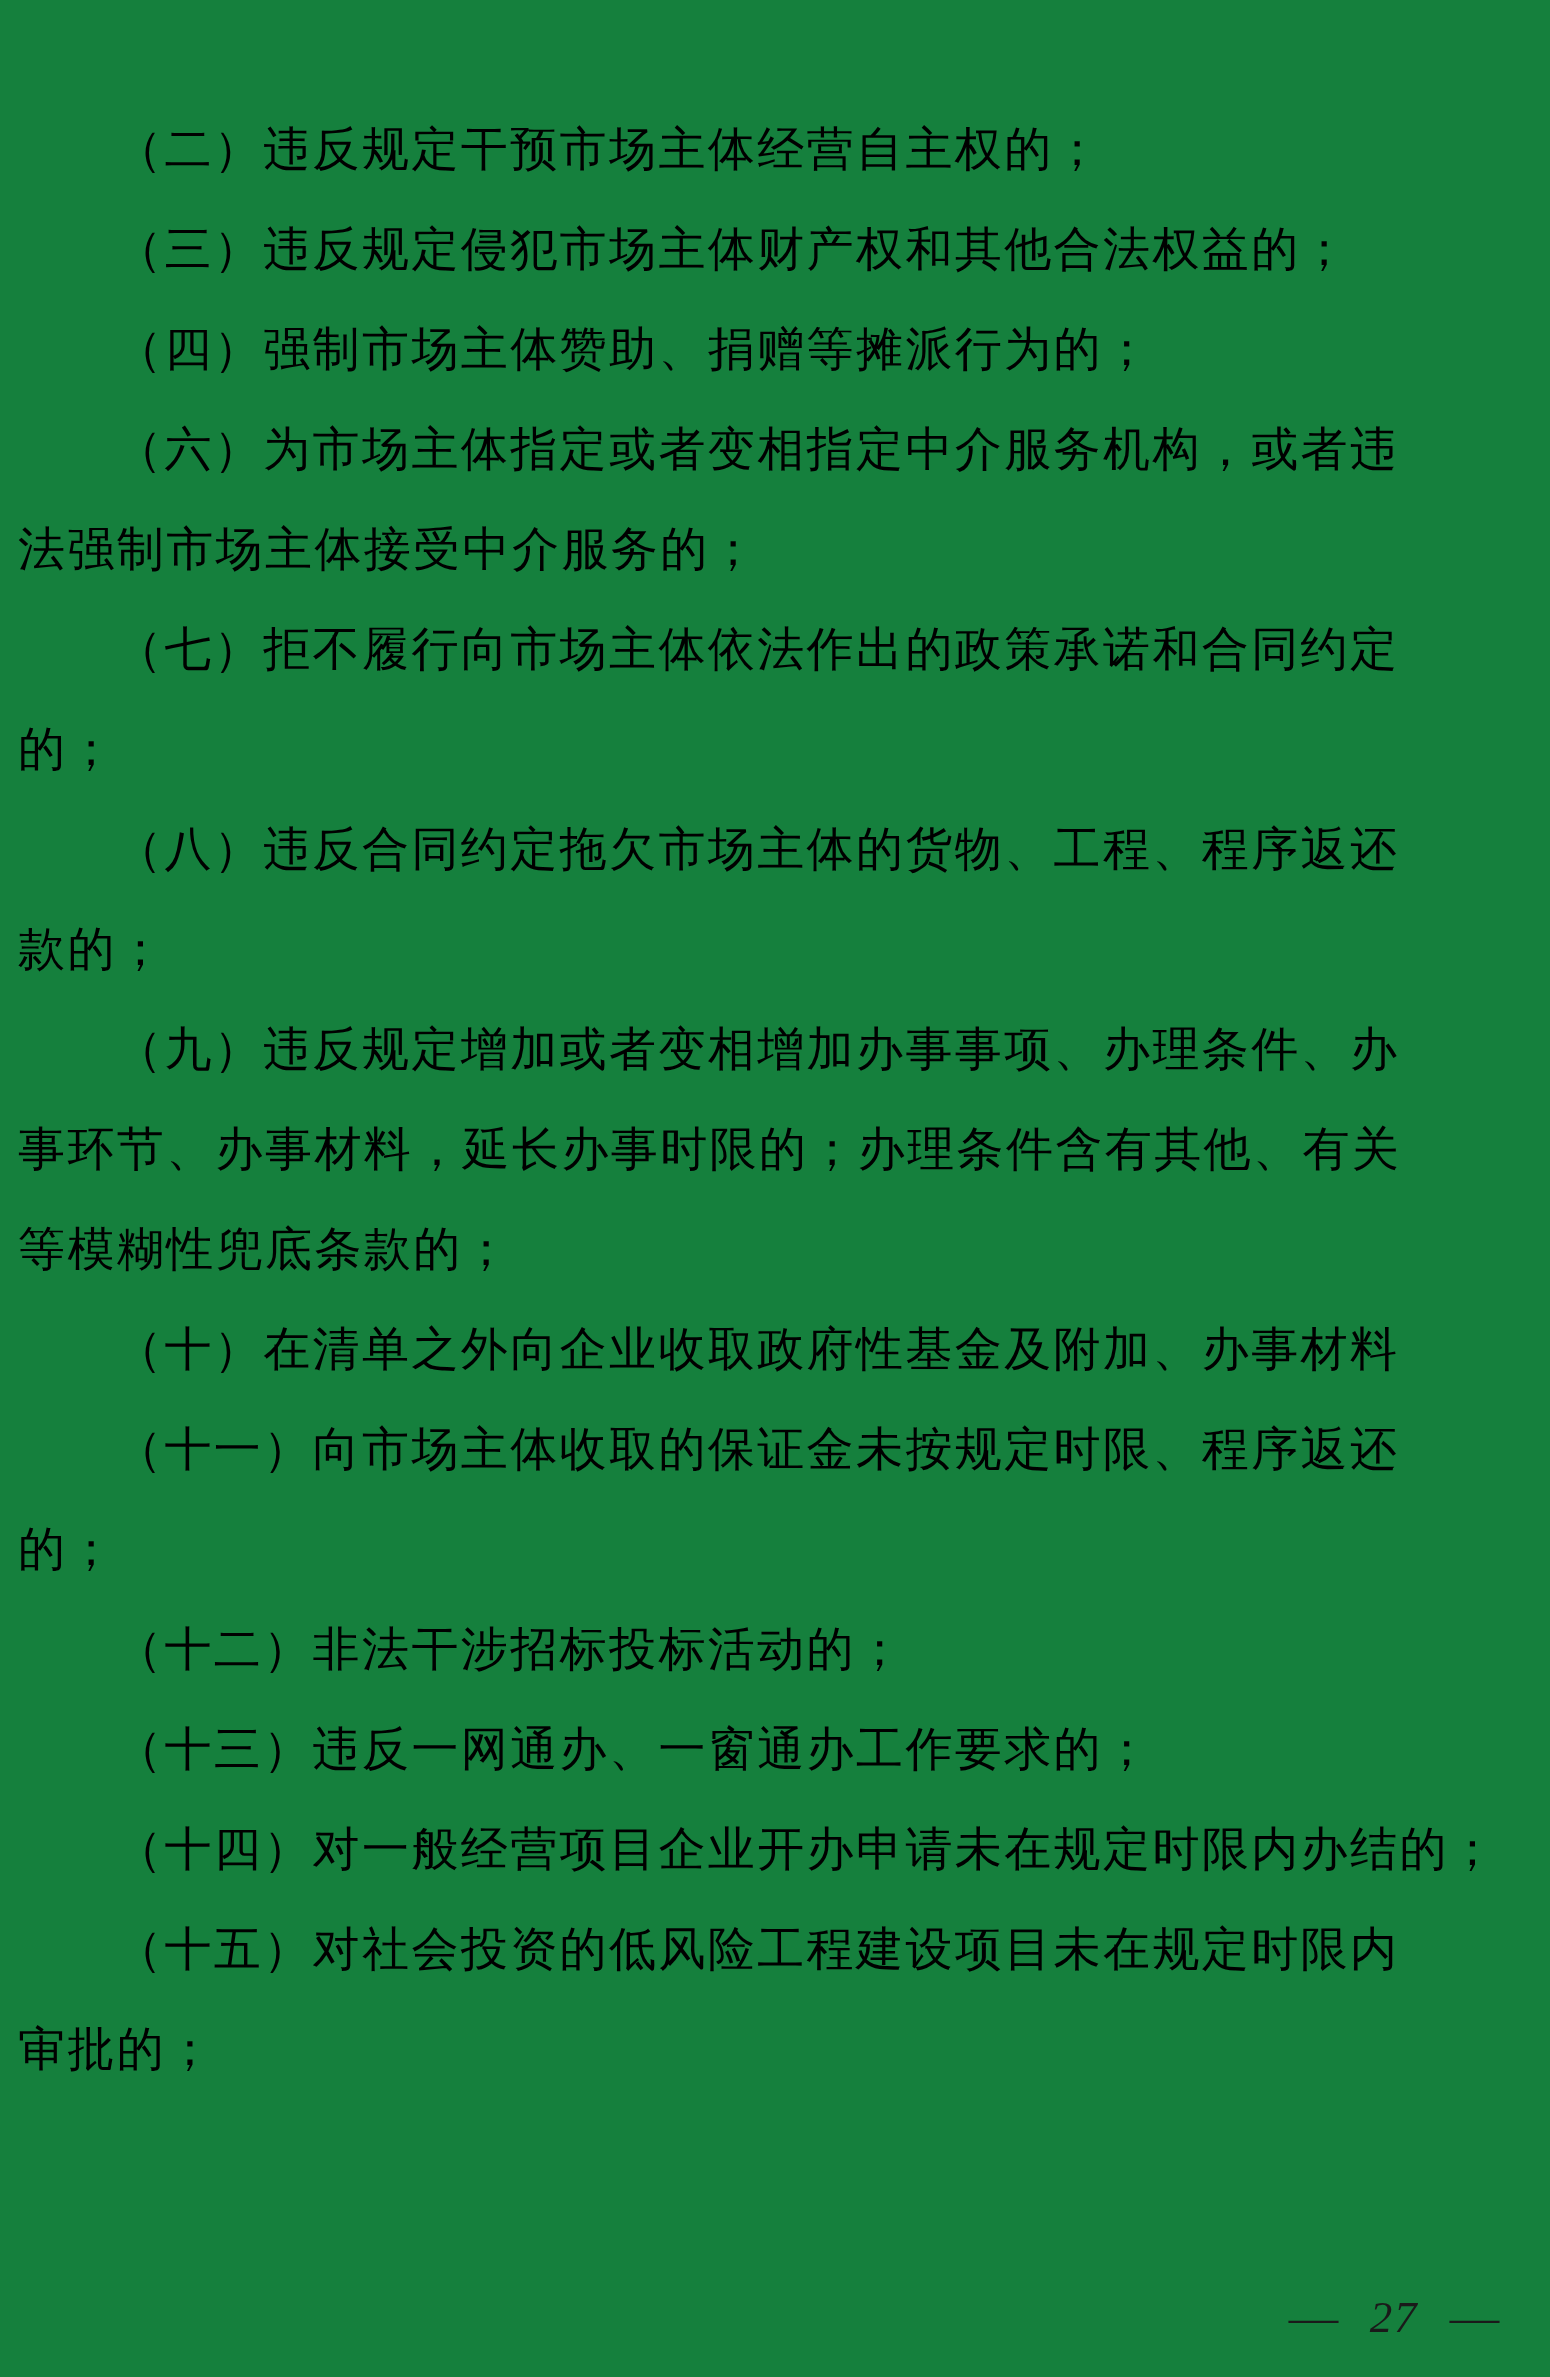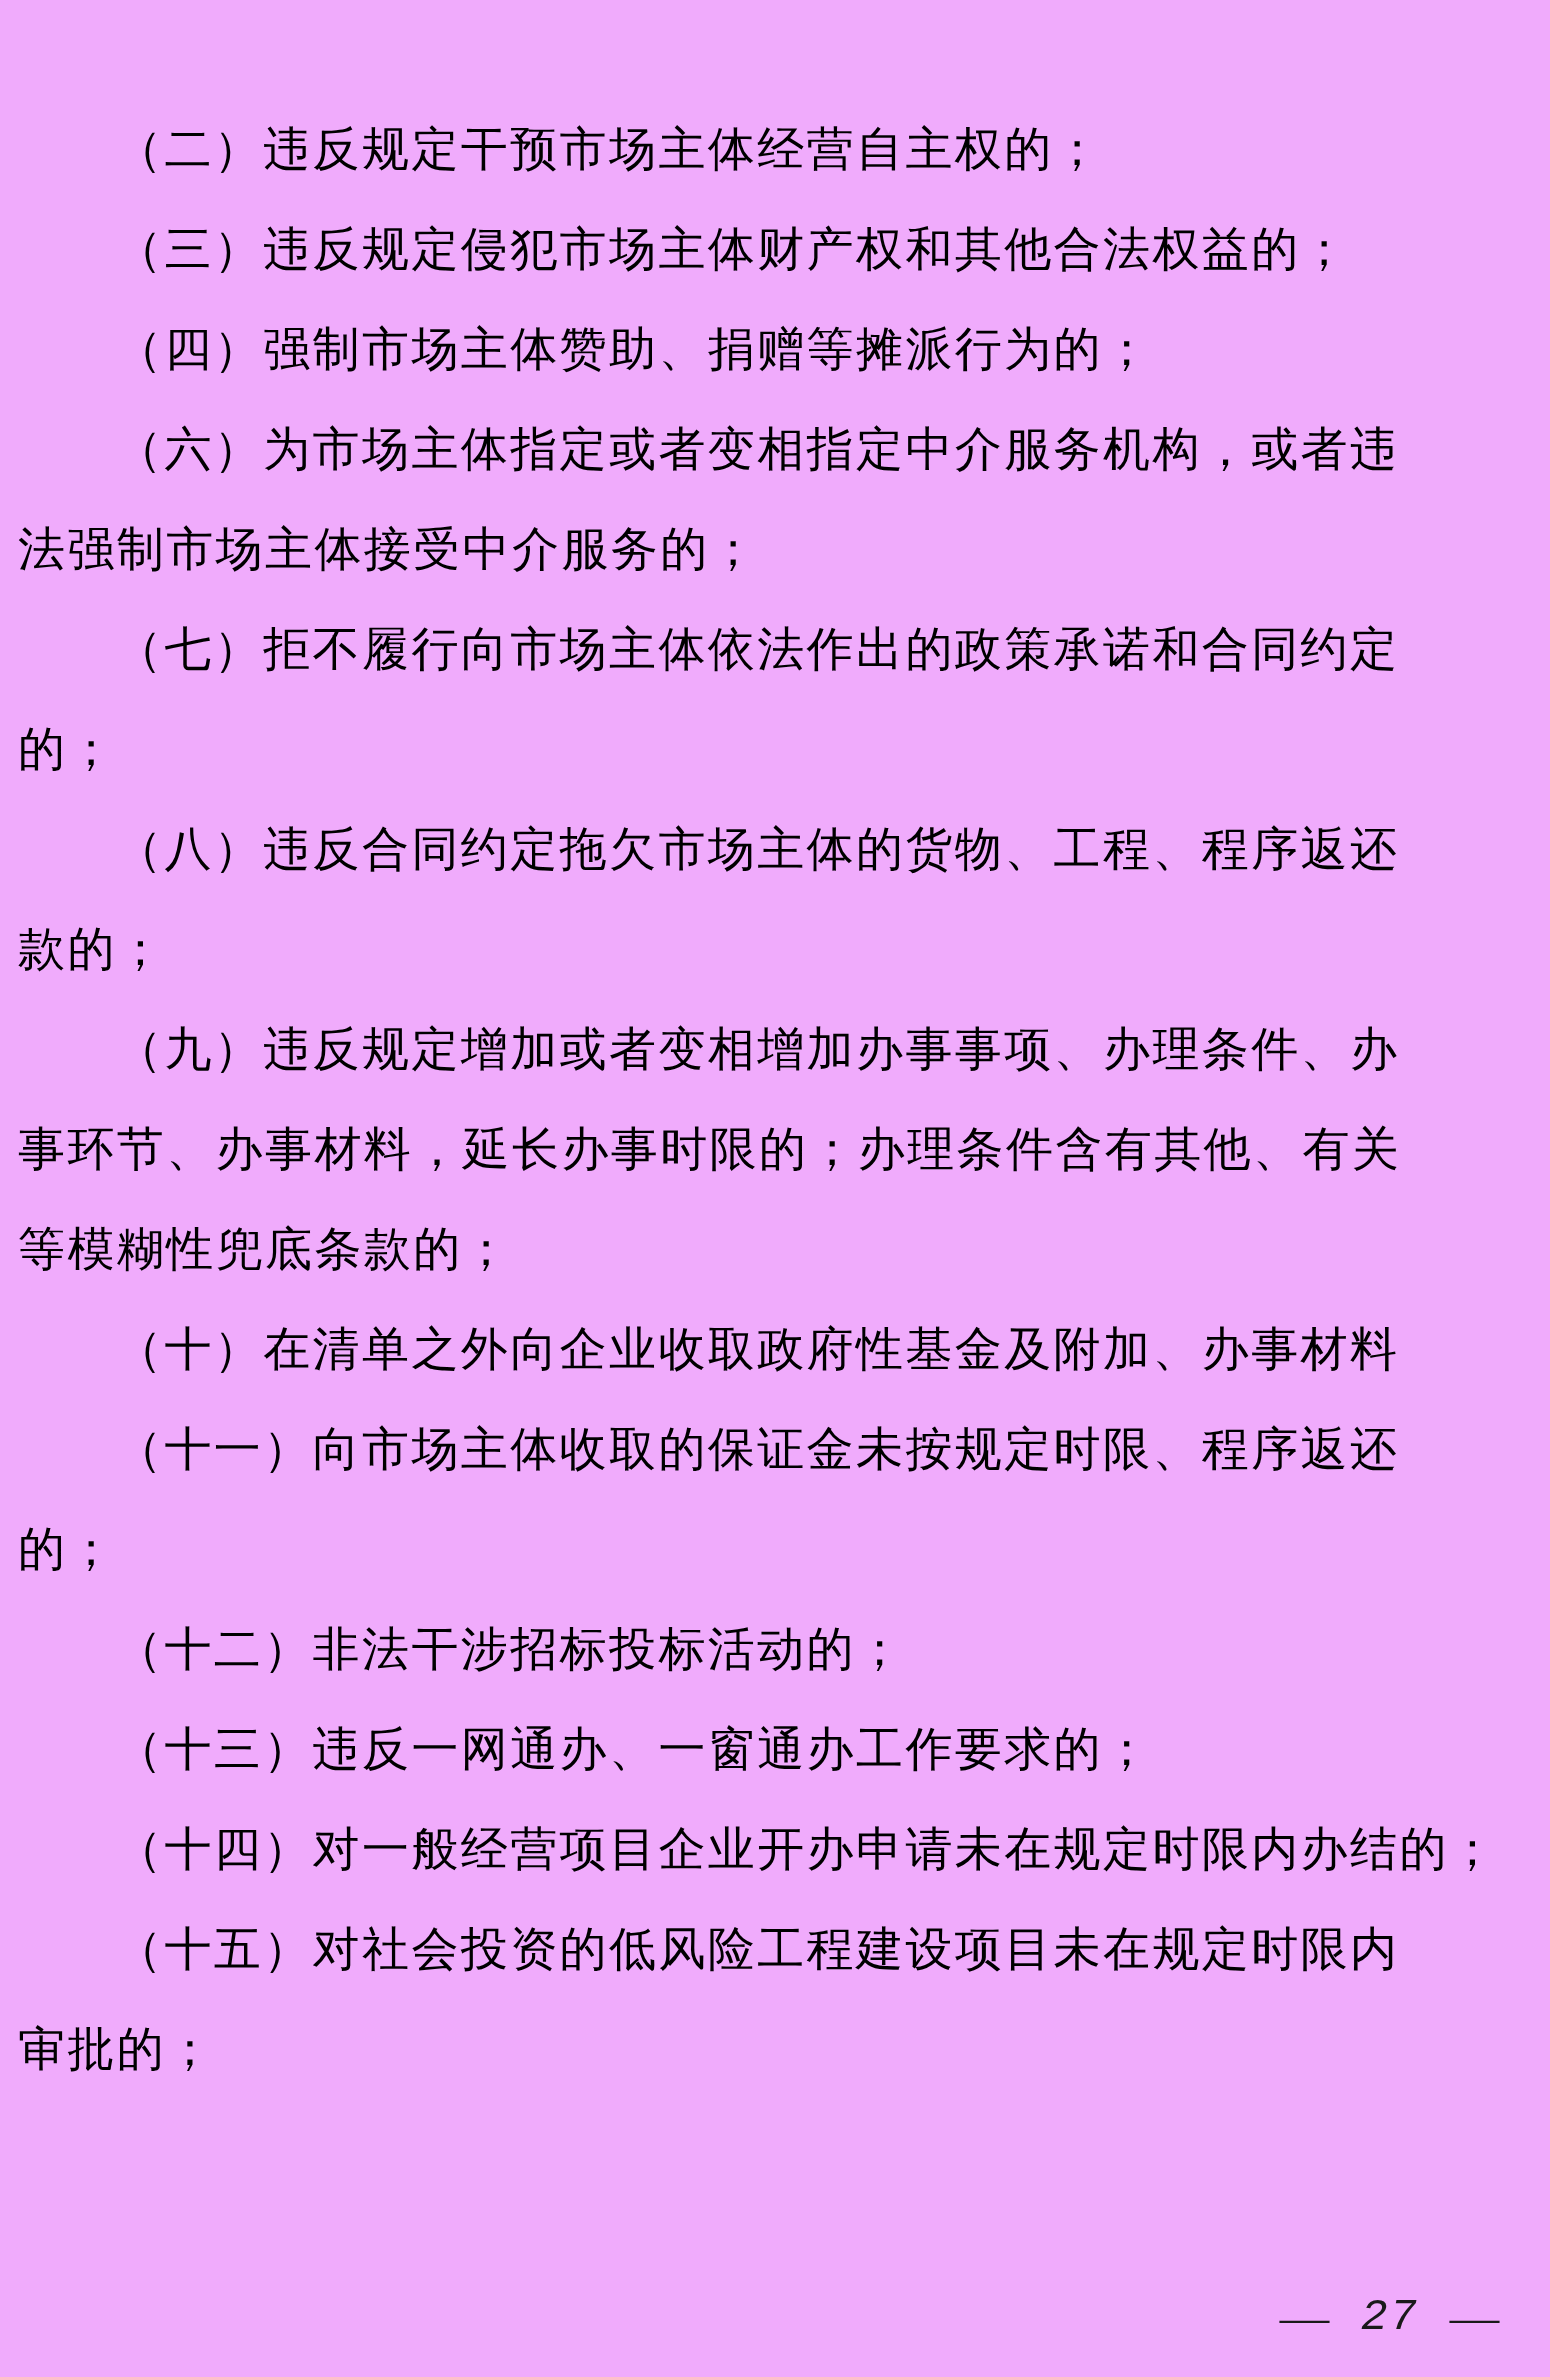"（二）违反规定干预市场主体经营自主权的；" .page { background: #f0abfc -> #15803d }
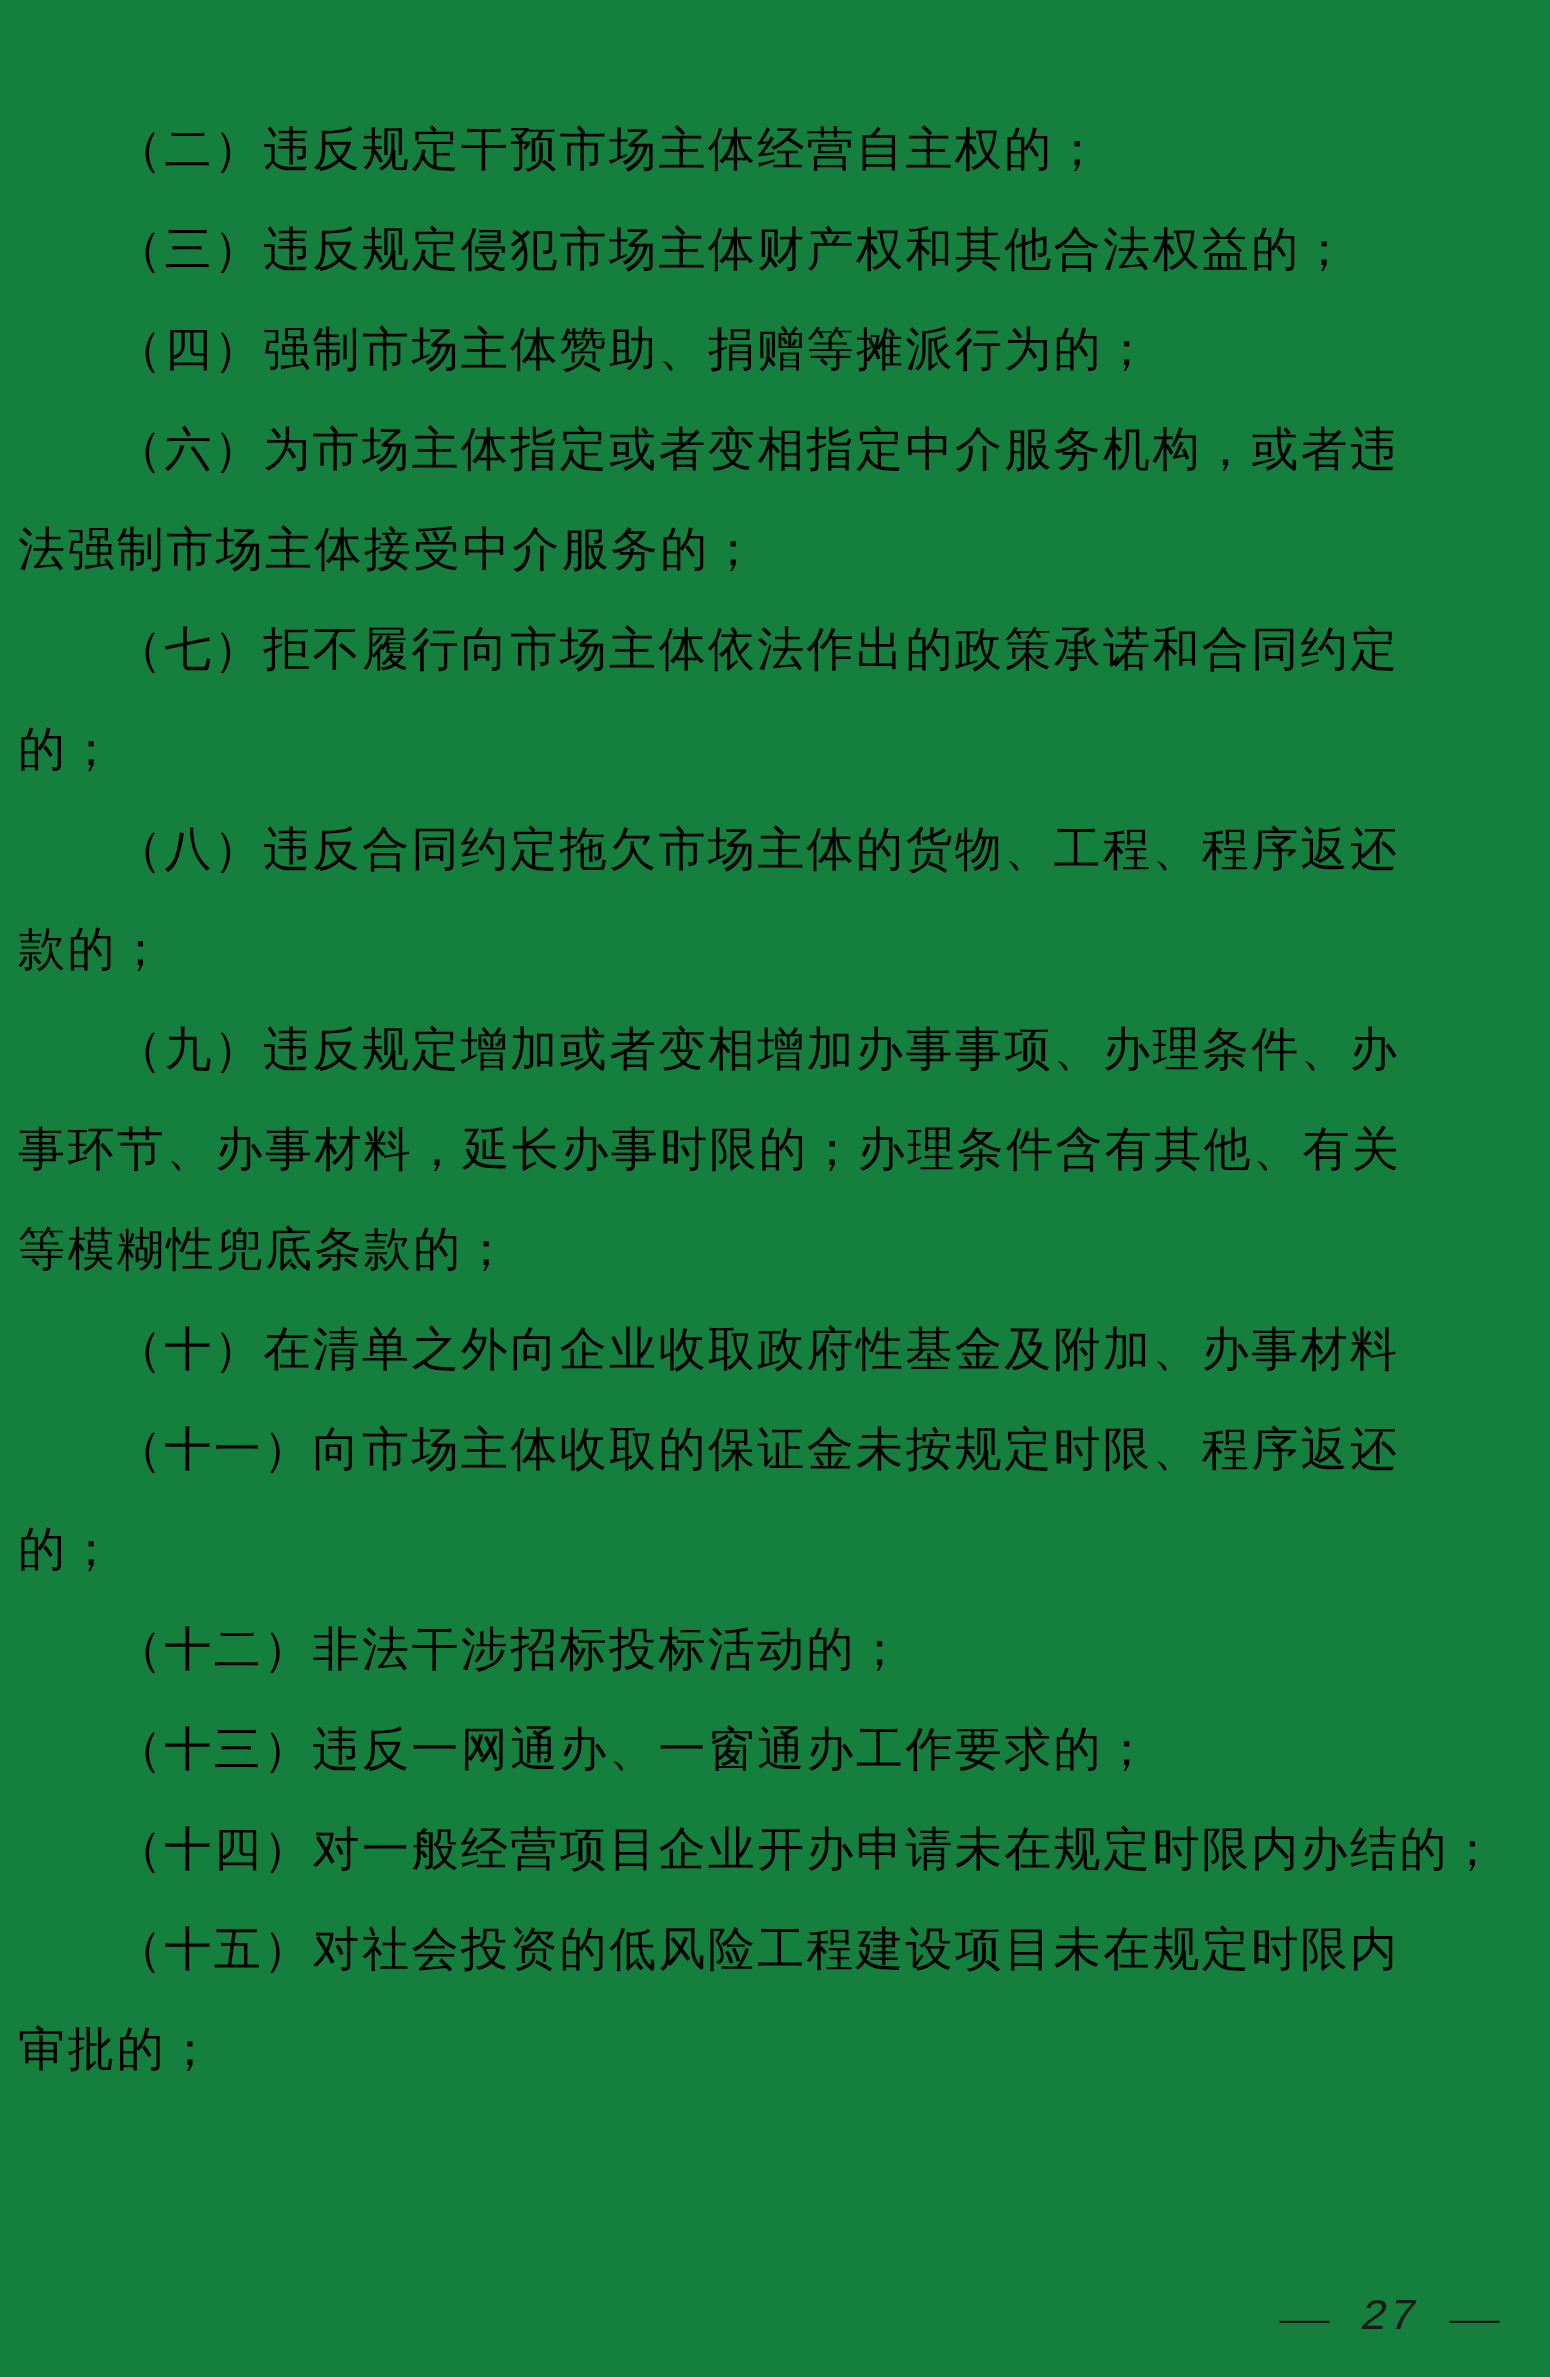"27" .footer .num { font-family: Liberation Mono, monospace -> Liberation Serif, serif }
